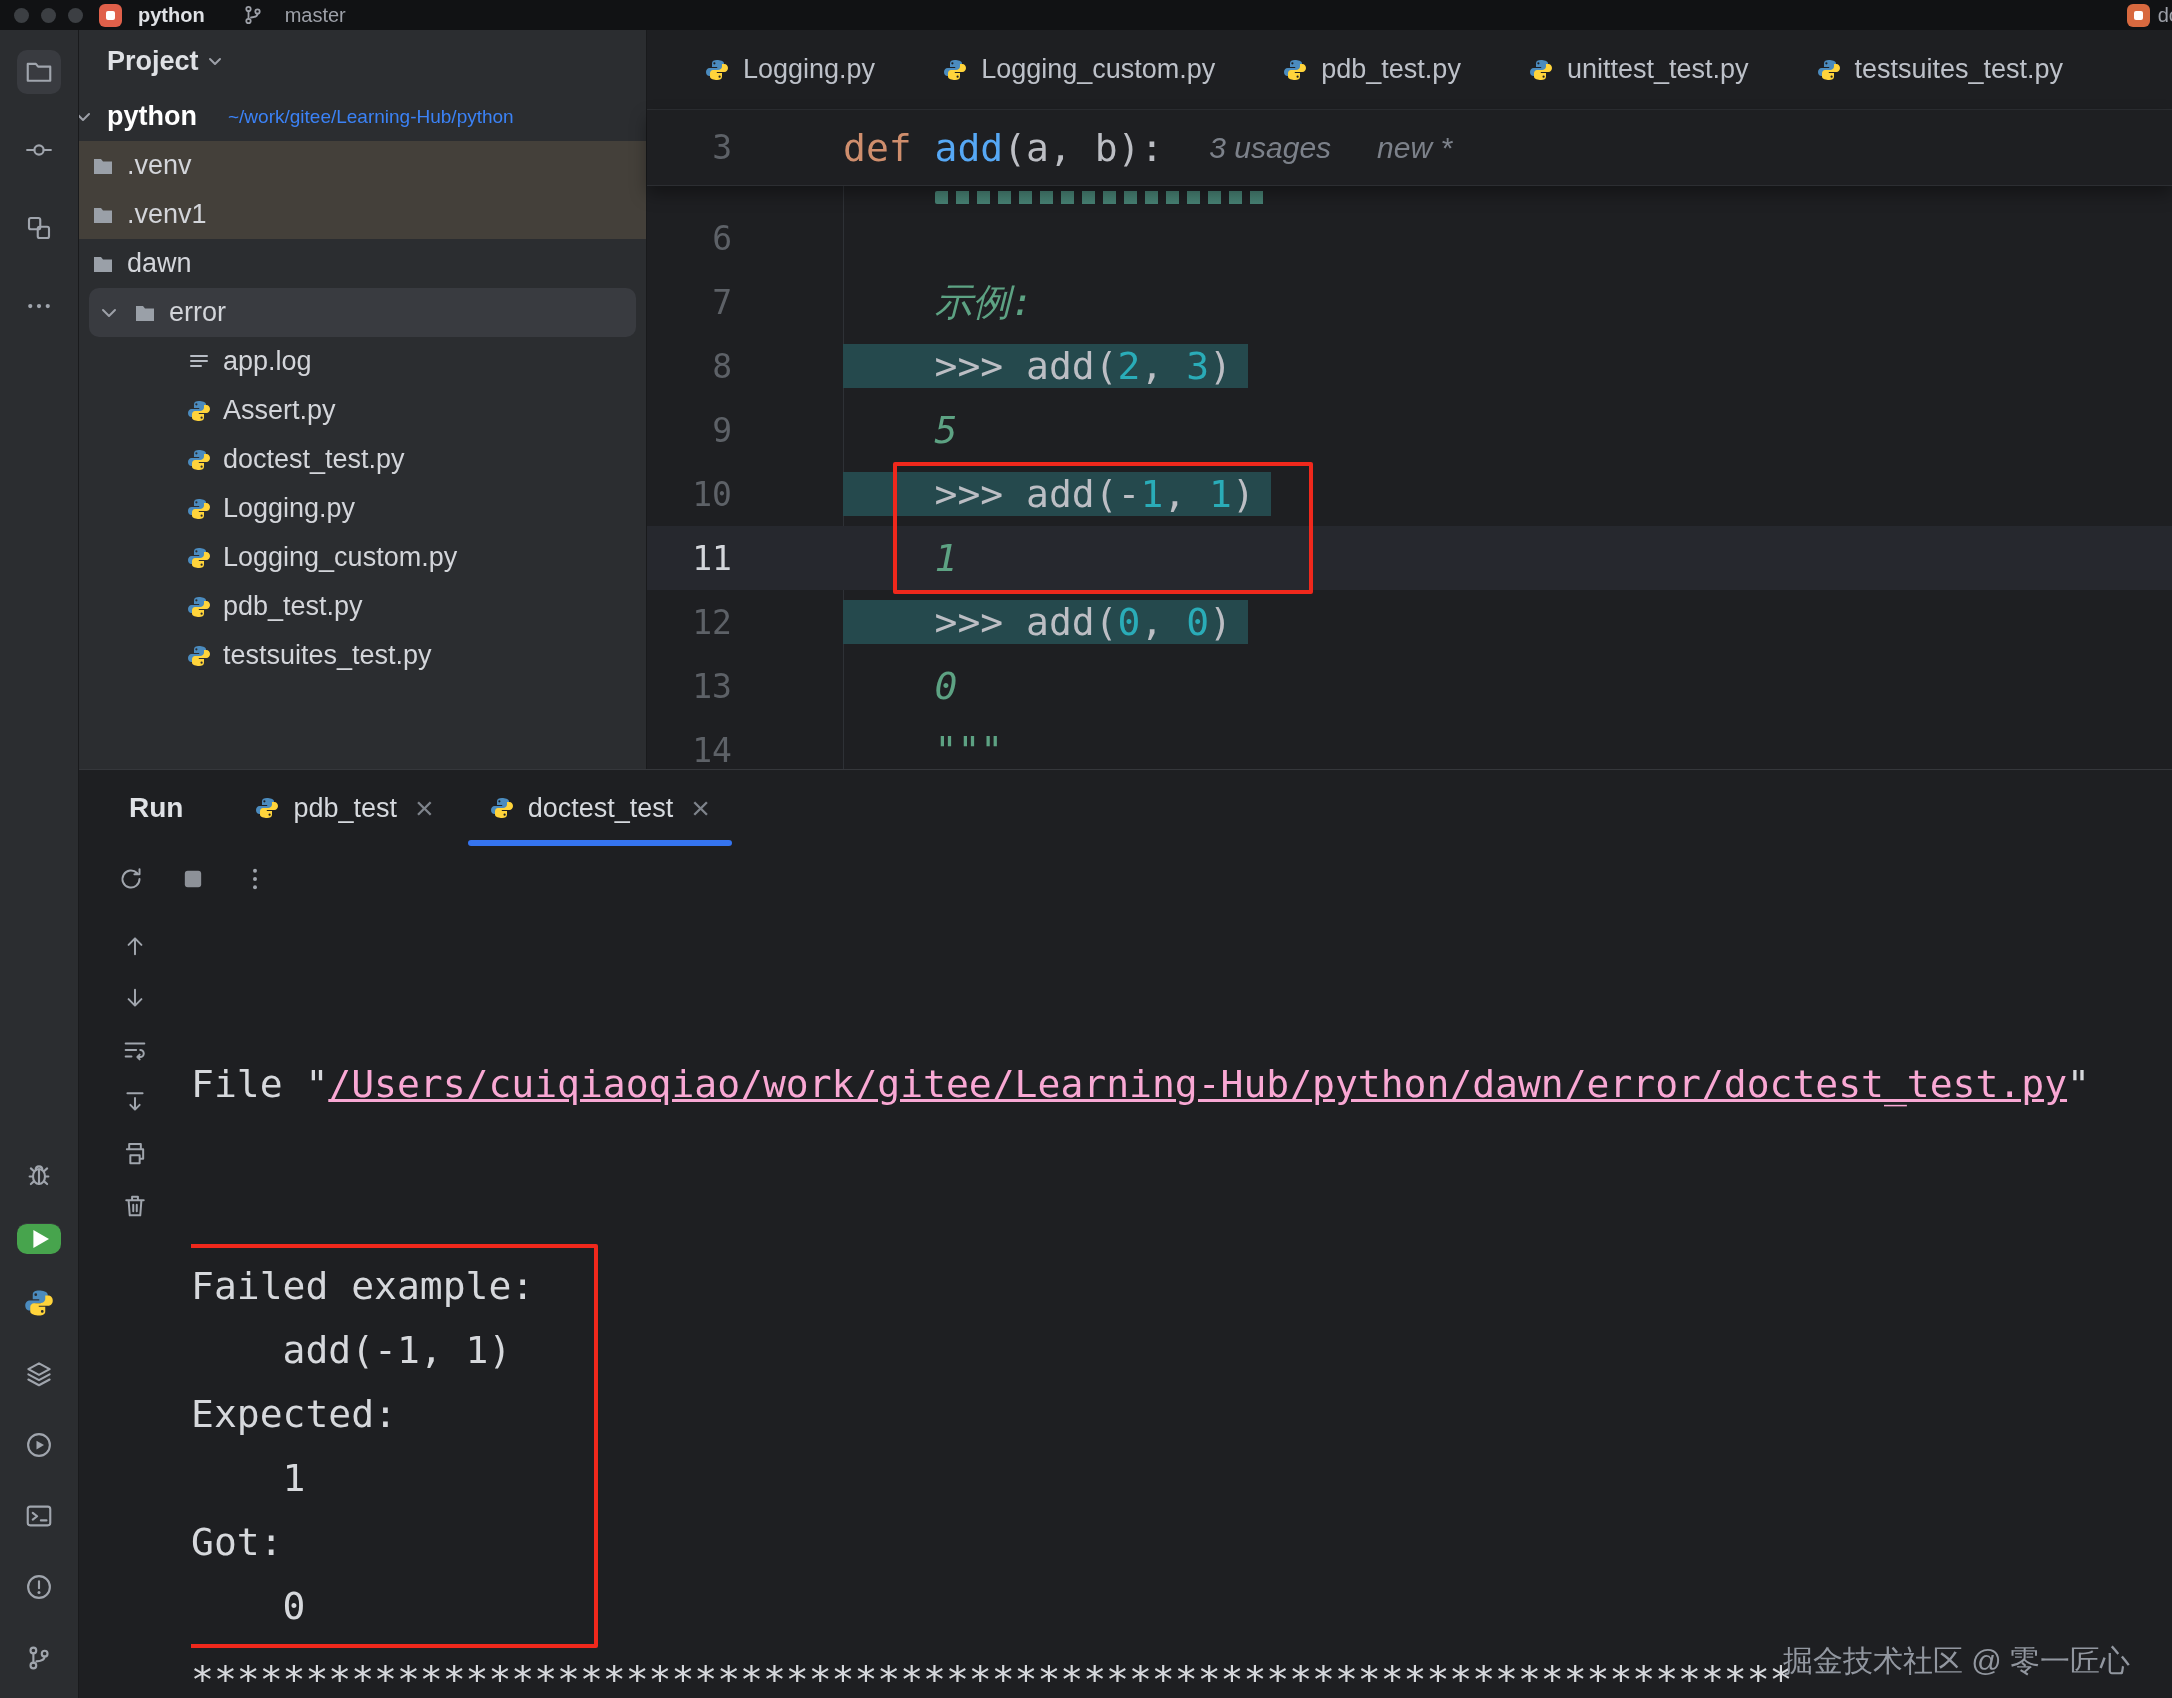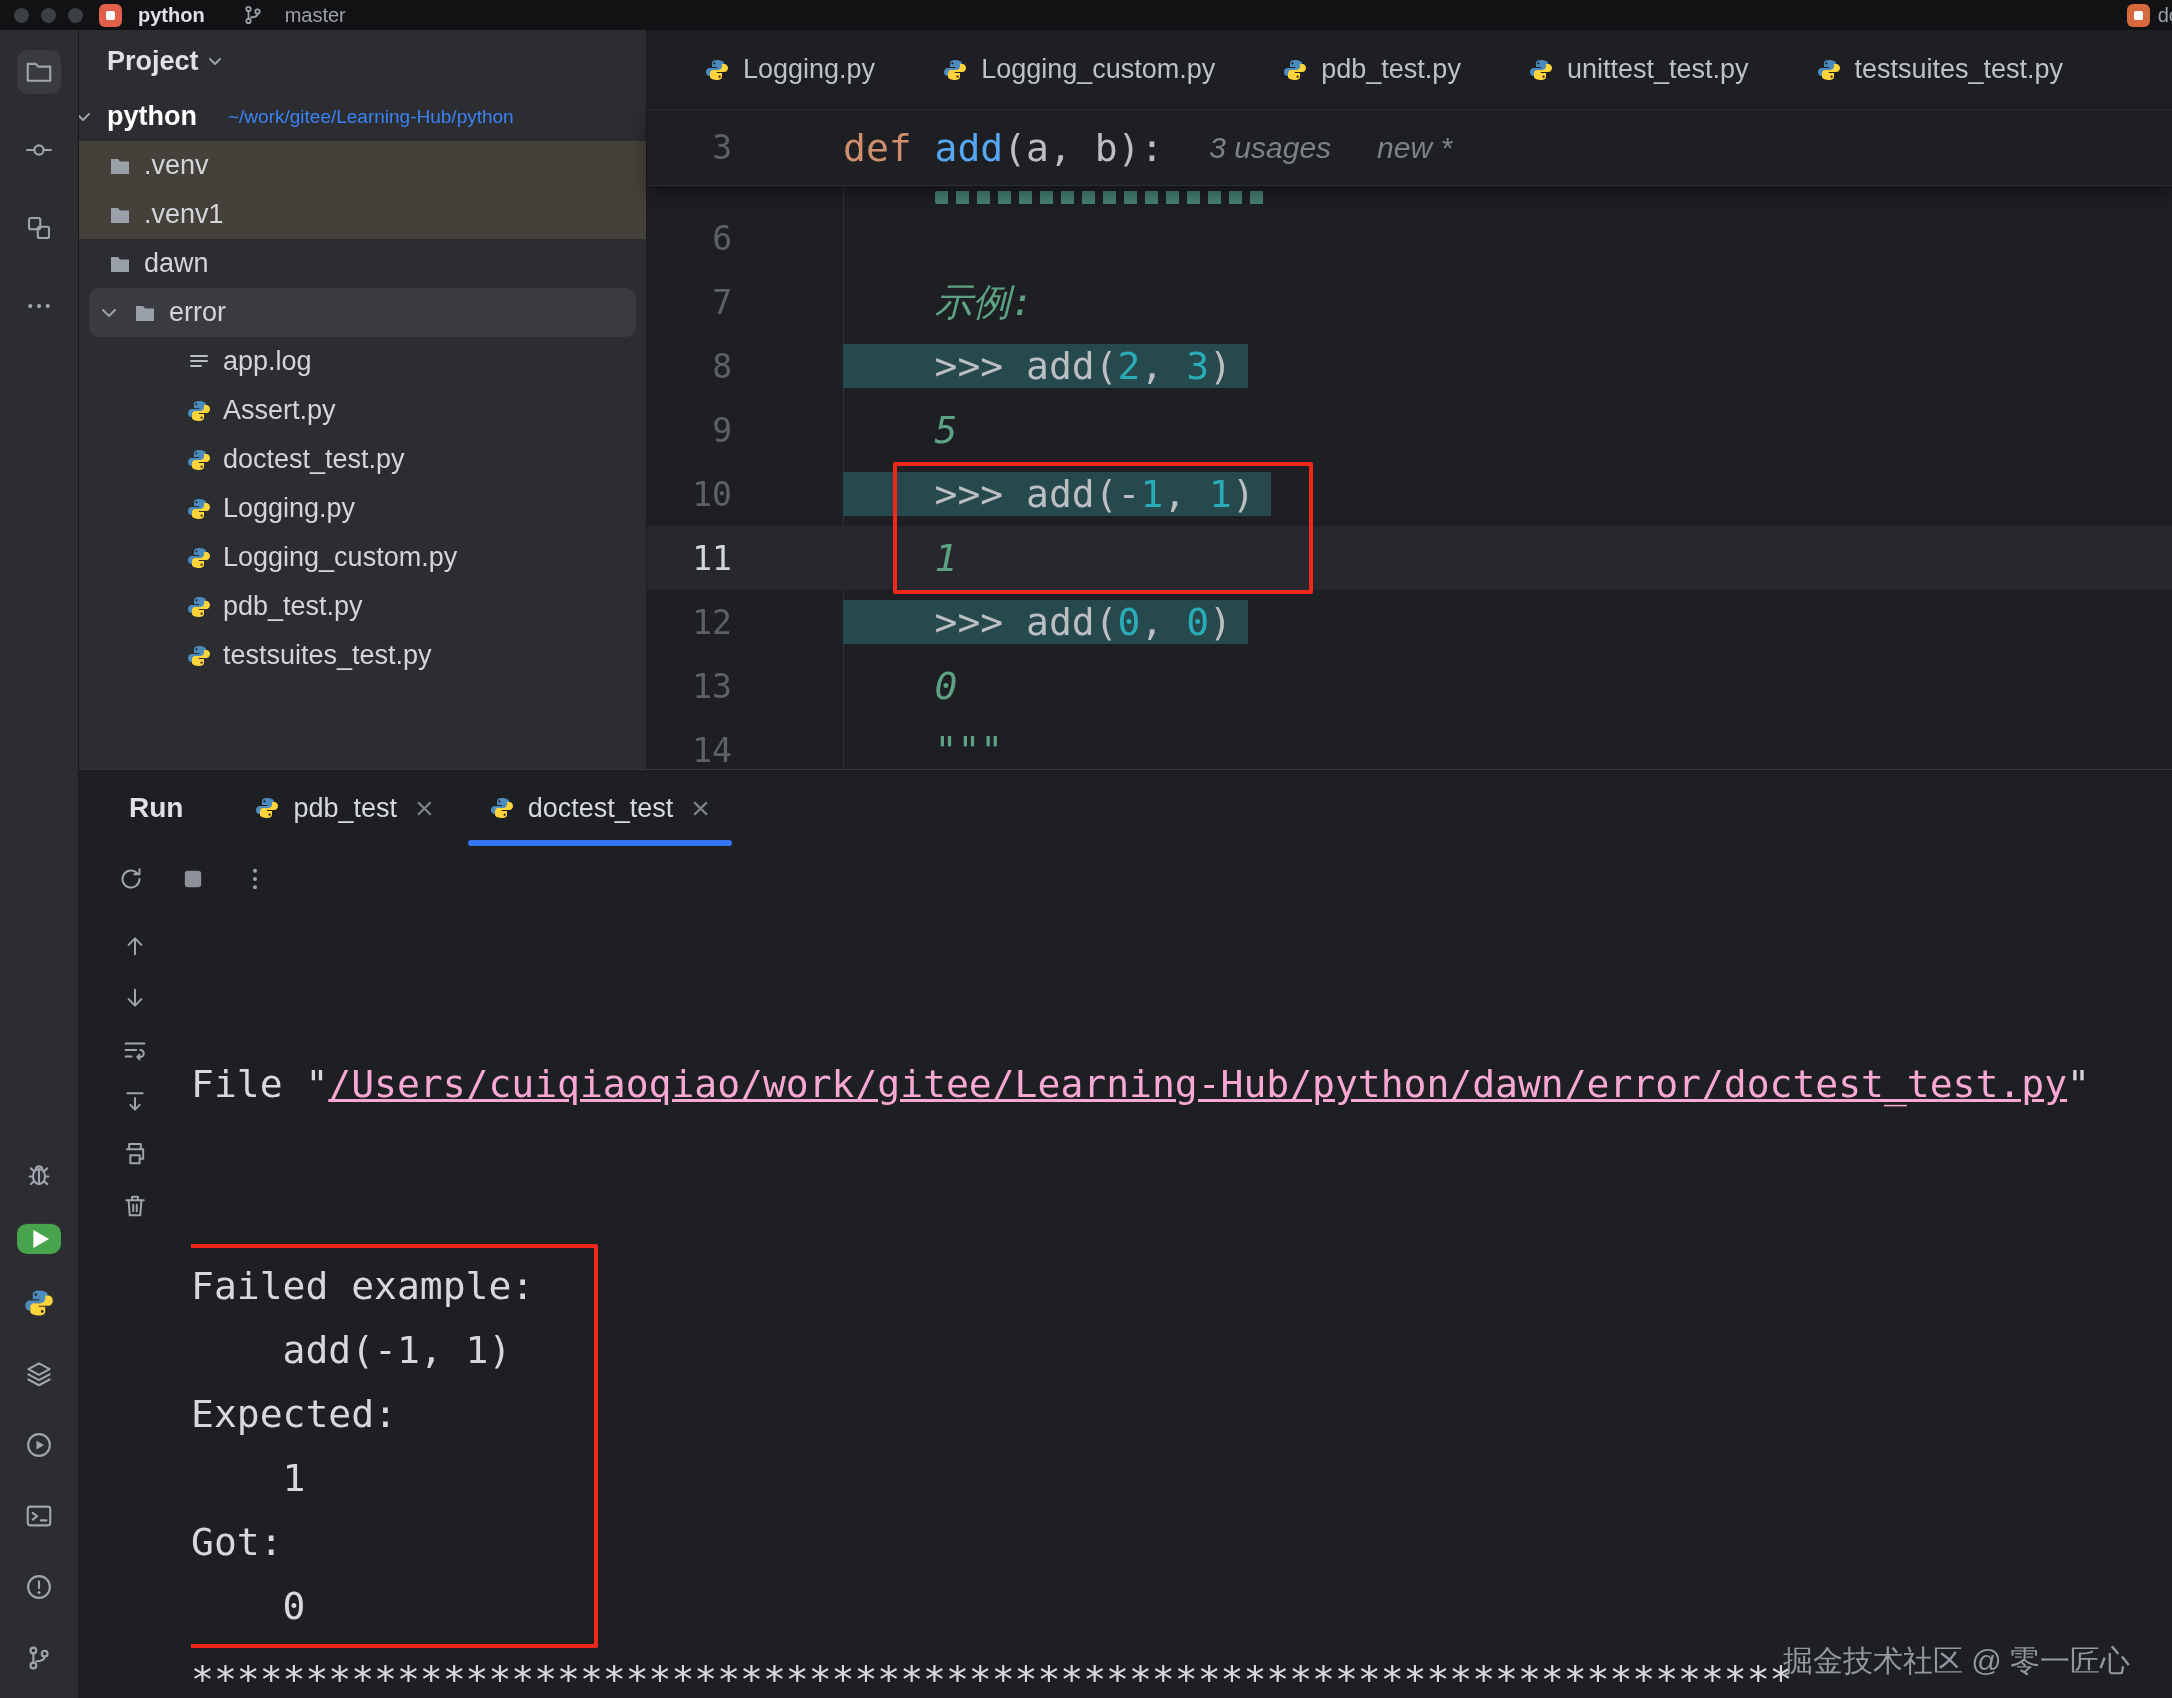".venv" .ind1 { padding-left: 29px -> 12px }
